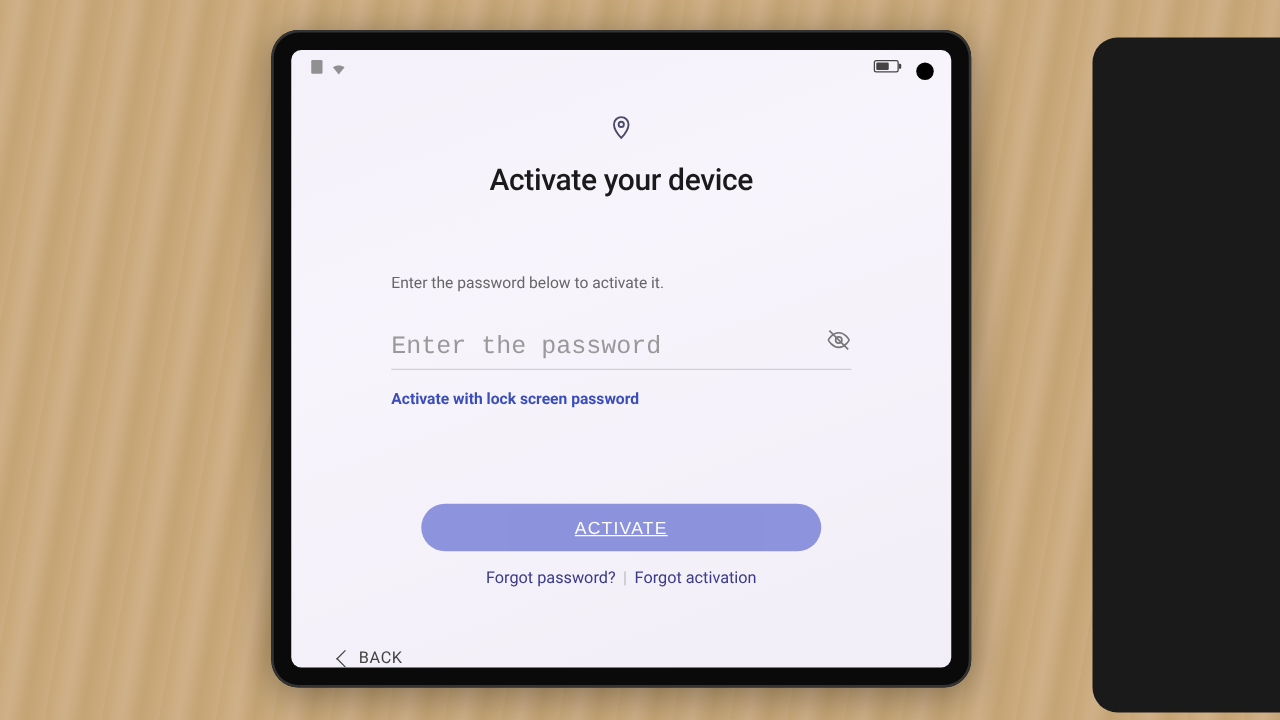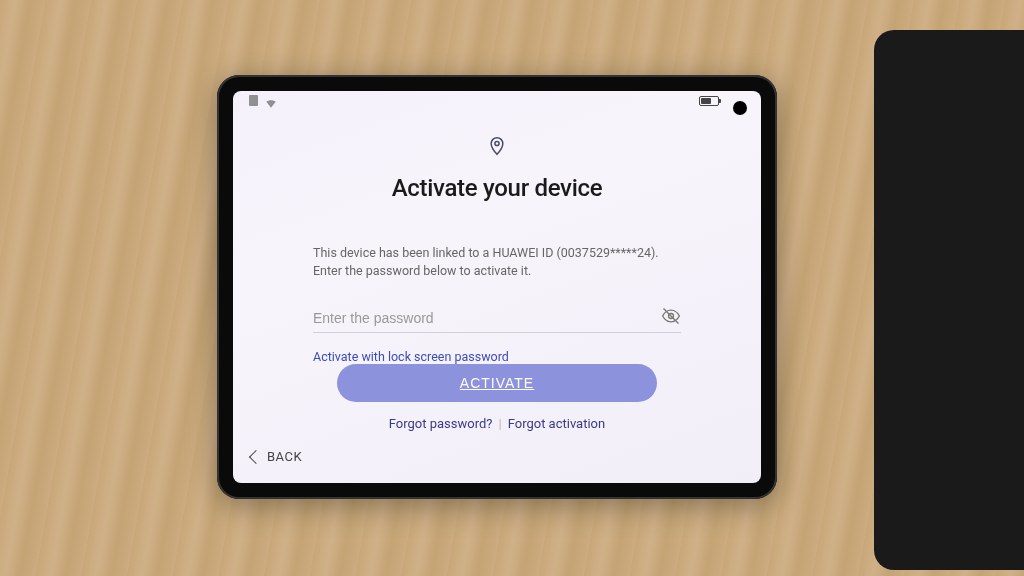"Activate your device" .device { height: 424px -> 526px }
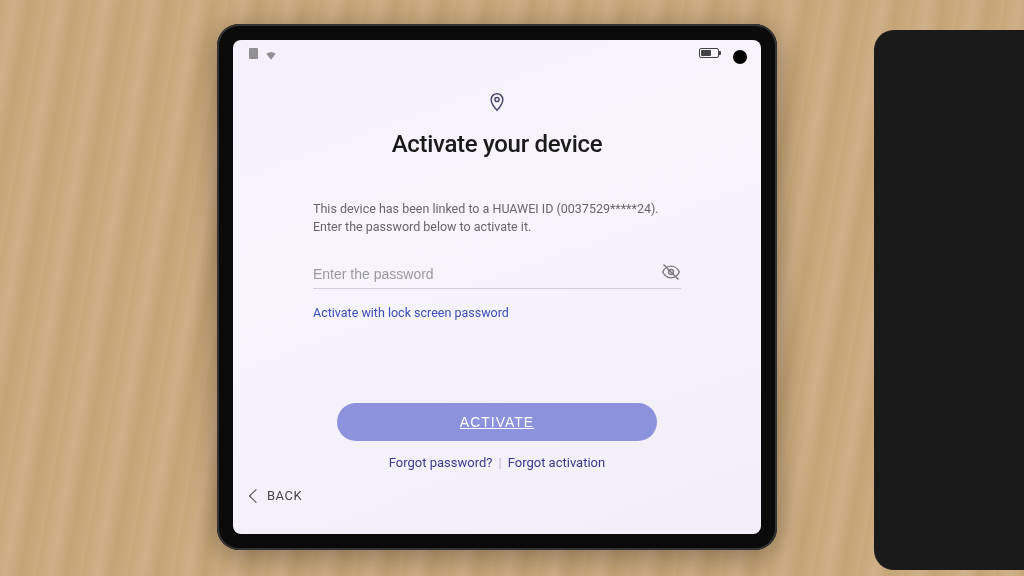"This device has been linked" span { html: <span>This device has been linked to a HUAWEI ID (0037529*****24).</span> -> none }
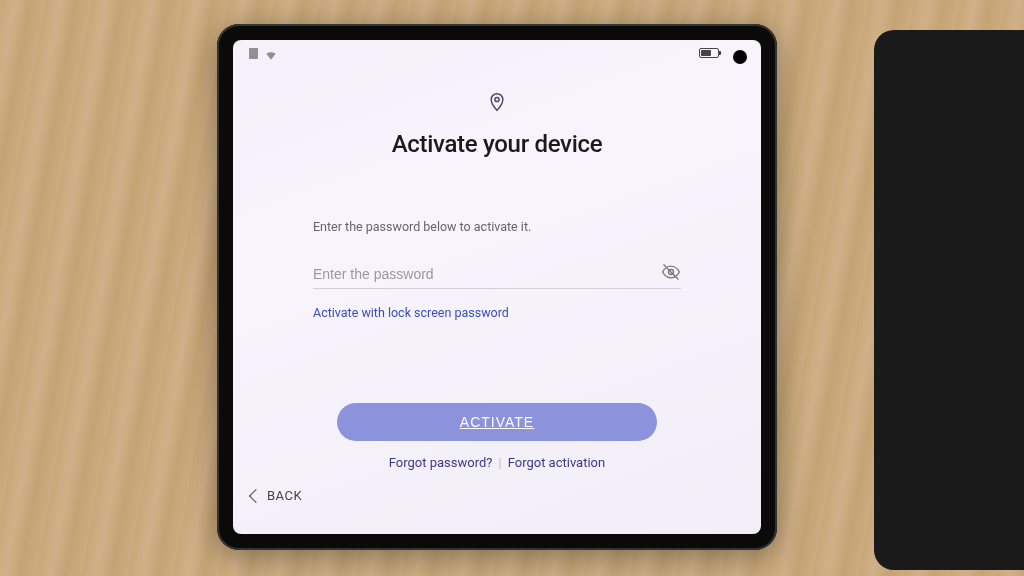"Enter the password" .password-input { font-family: none -> Liberation Mono, monospace; font-size: 14px -> 20px }
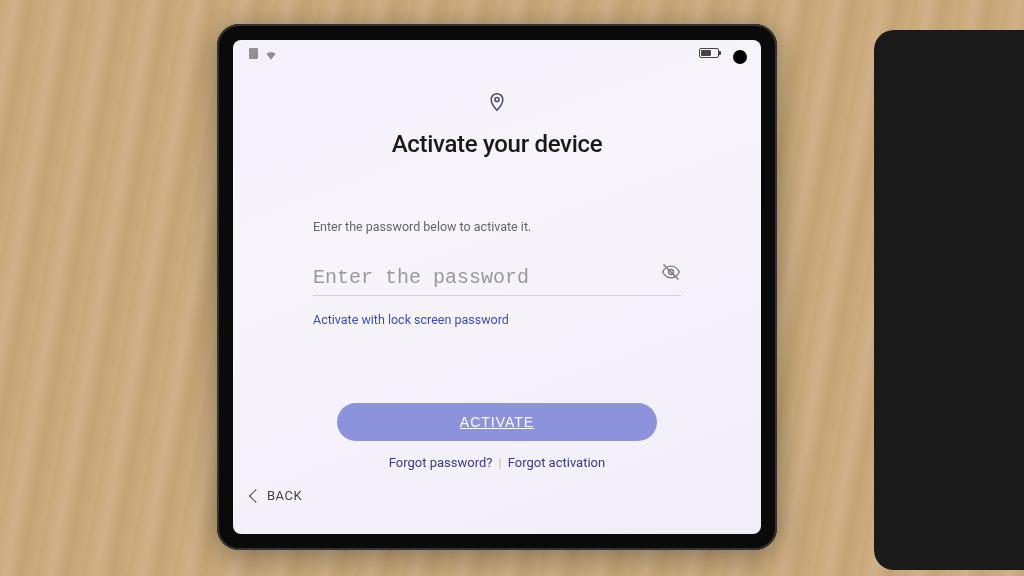"Activate with lock screen password" .alt-activate-link { font-weight: none -> bold }
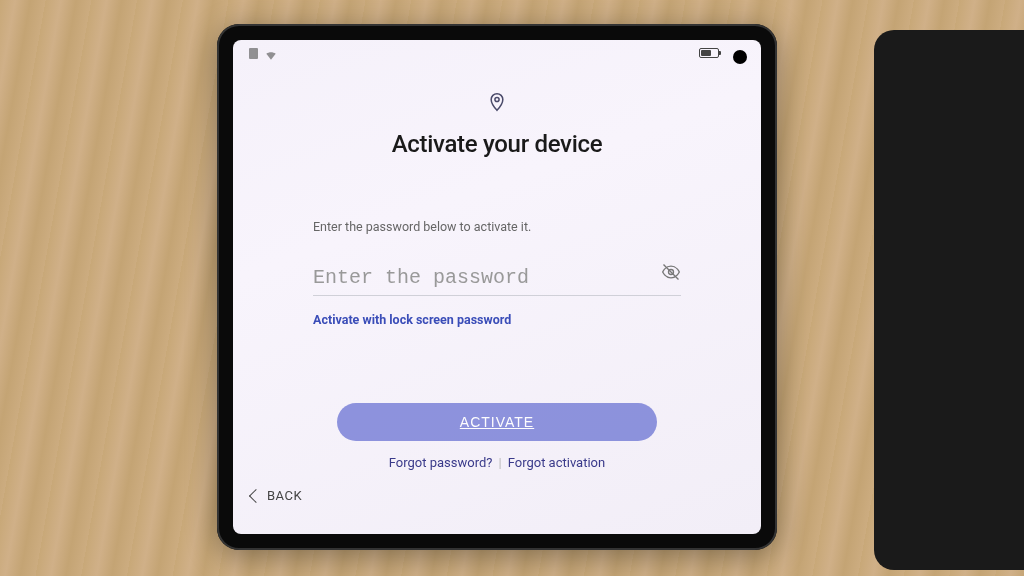"BACK" .bottom-bar { align-items: flex-start -> flex-end; padding: 0 18px -> 0 38px }
